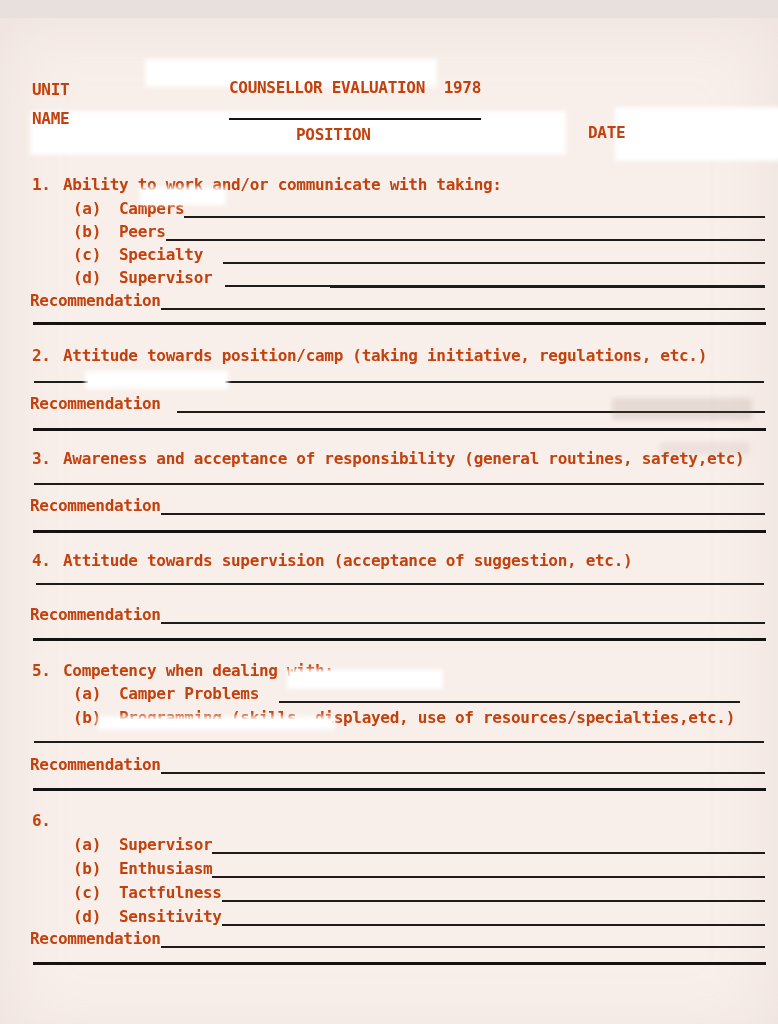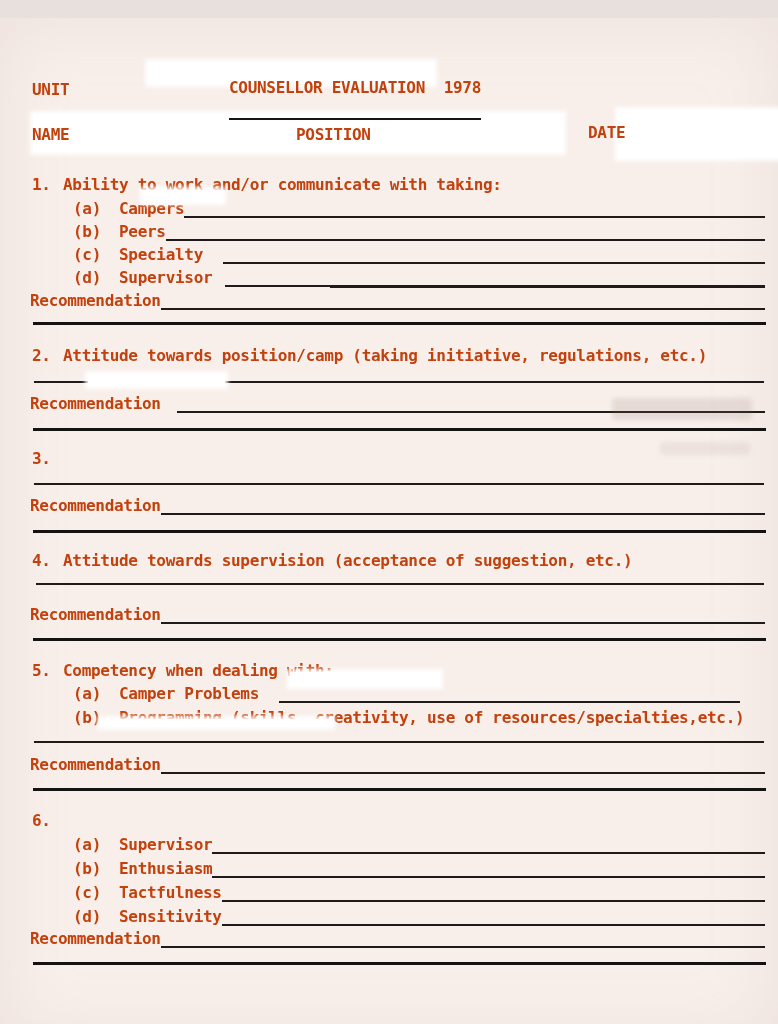"NAME" span.t { top: 107px -> 91px }
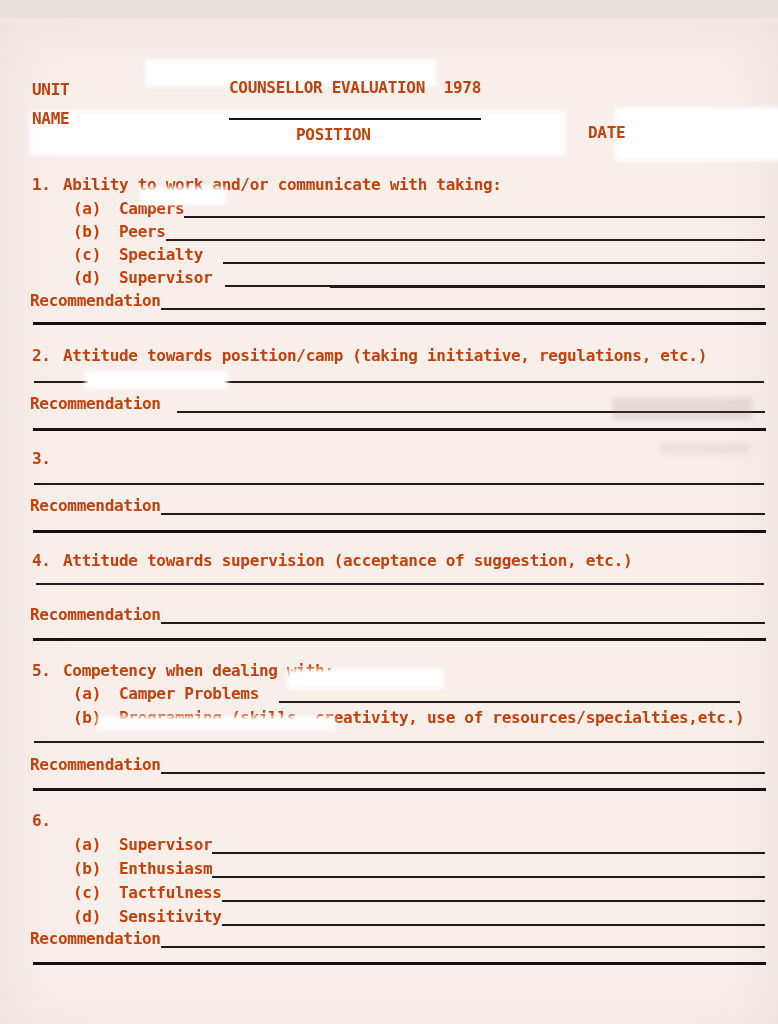"Awareness and acceptance of" span.lbl { html: none -> <span>Awareness and acceptance of responsibility (general routines, safety,etc)</span> }
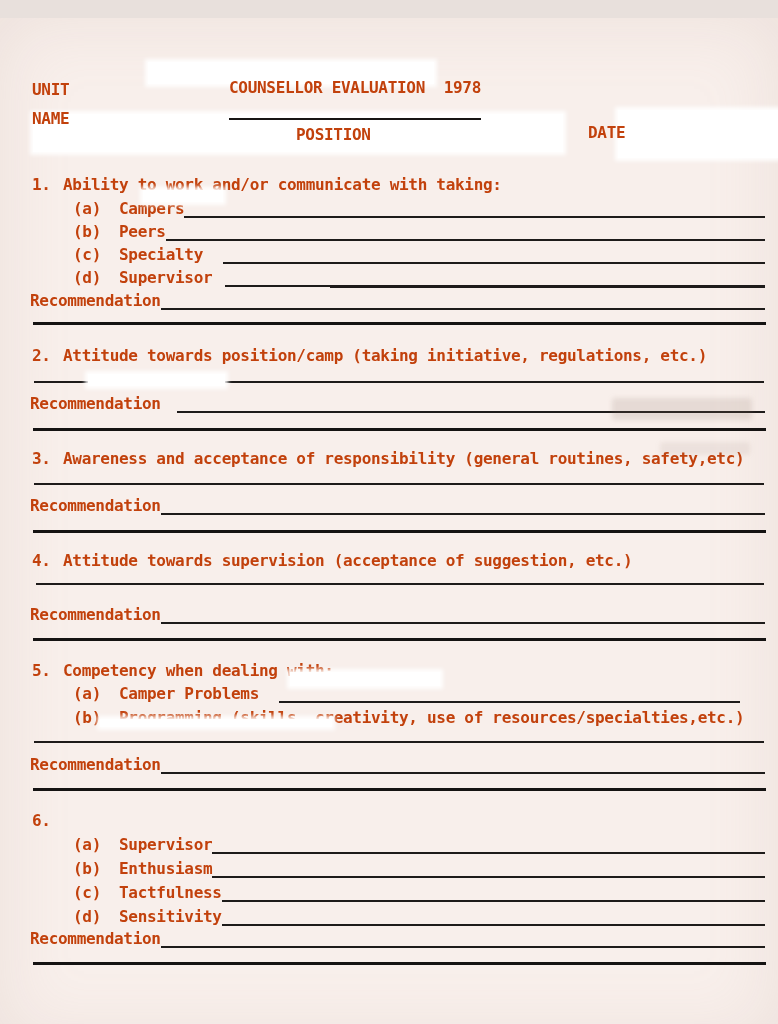"Programming (skills, creativity, use of" span.lbl { text: creativity -> displayed }
